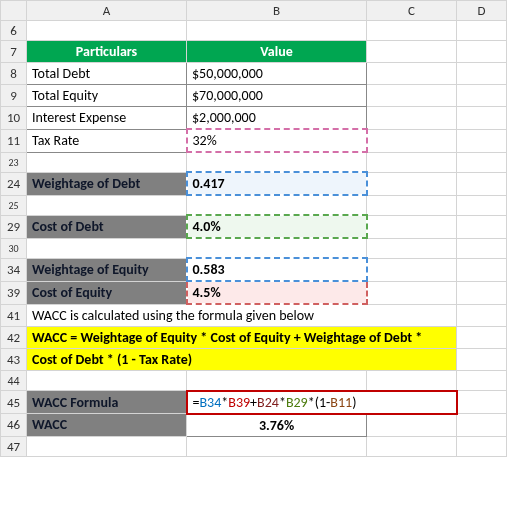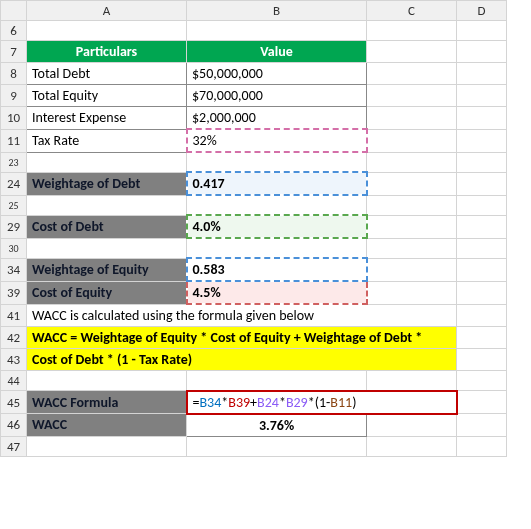"B24" .tok-purple { color: #8b5cf6 -> #7f1d1d }
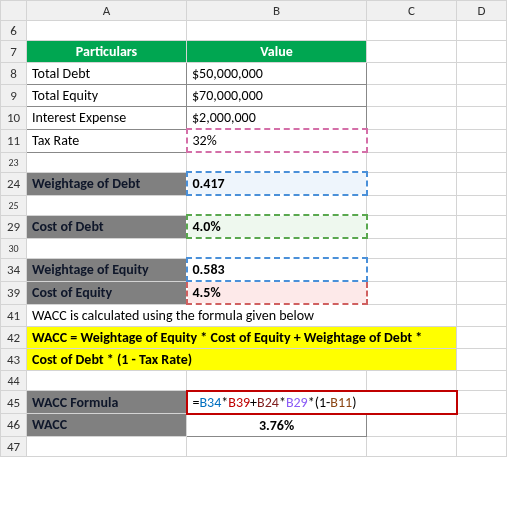"B29" .tok-green { color: #8b5cf6 -> #4d7c0f }
